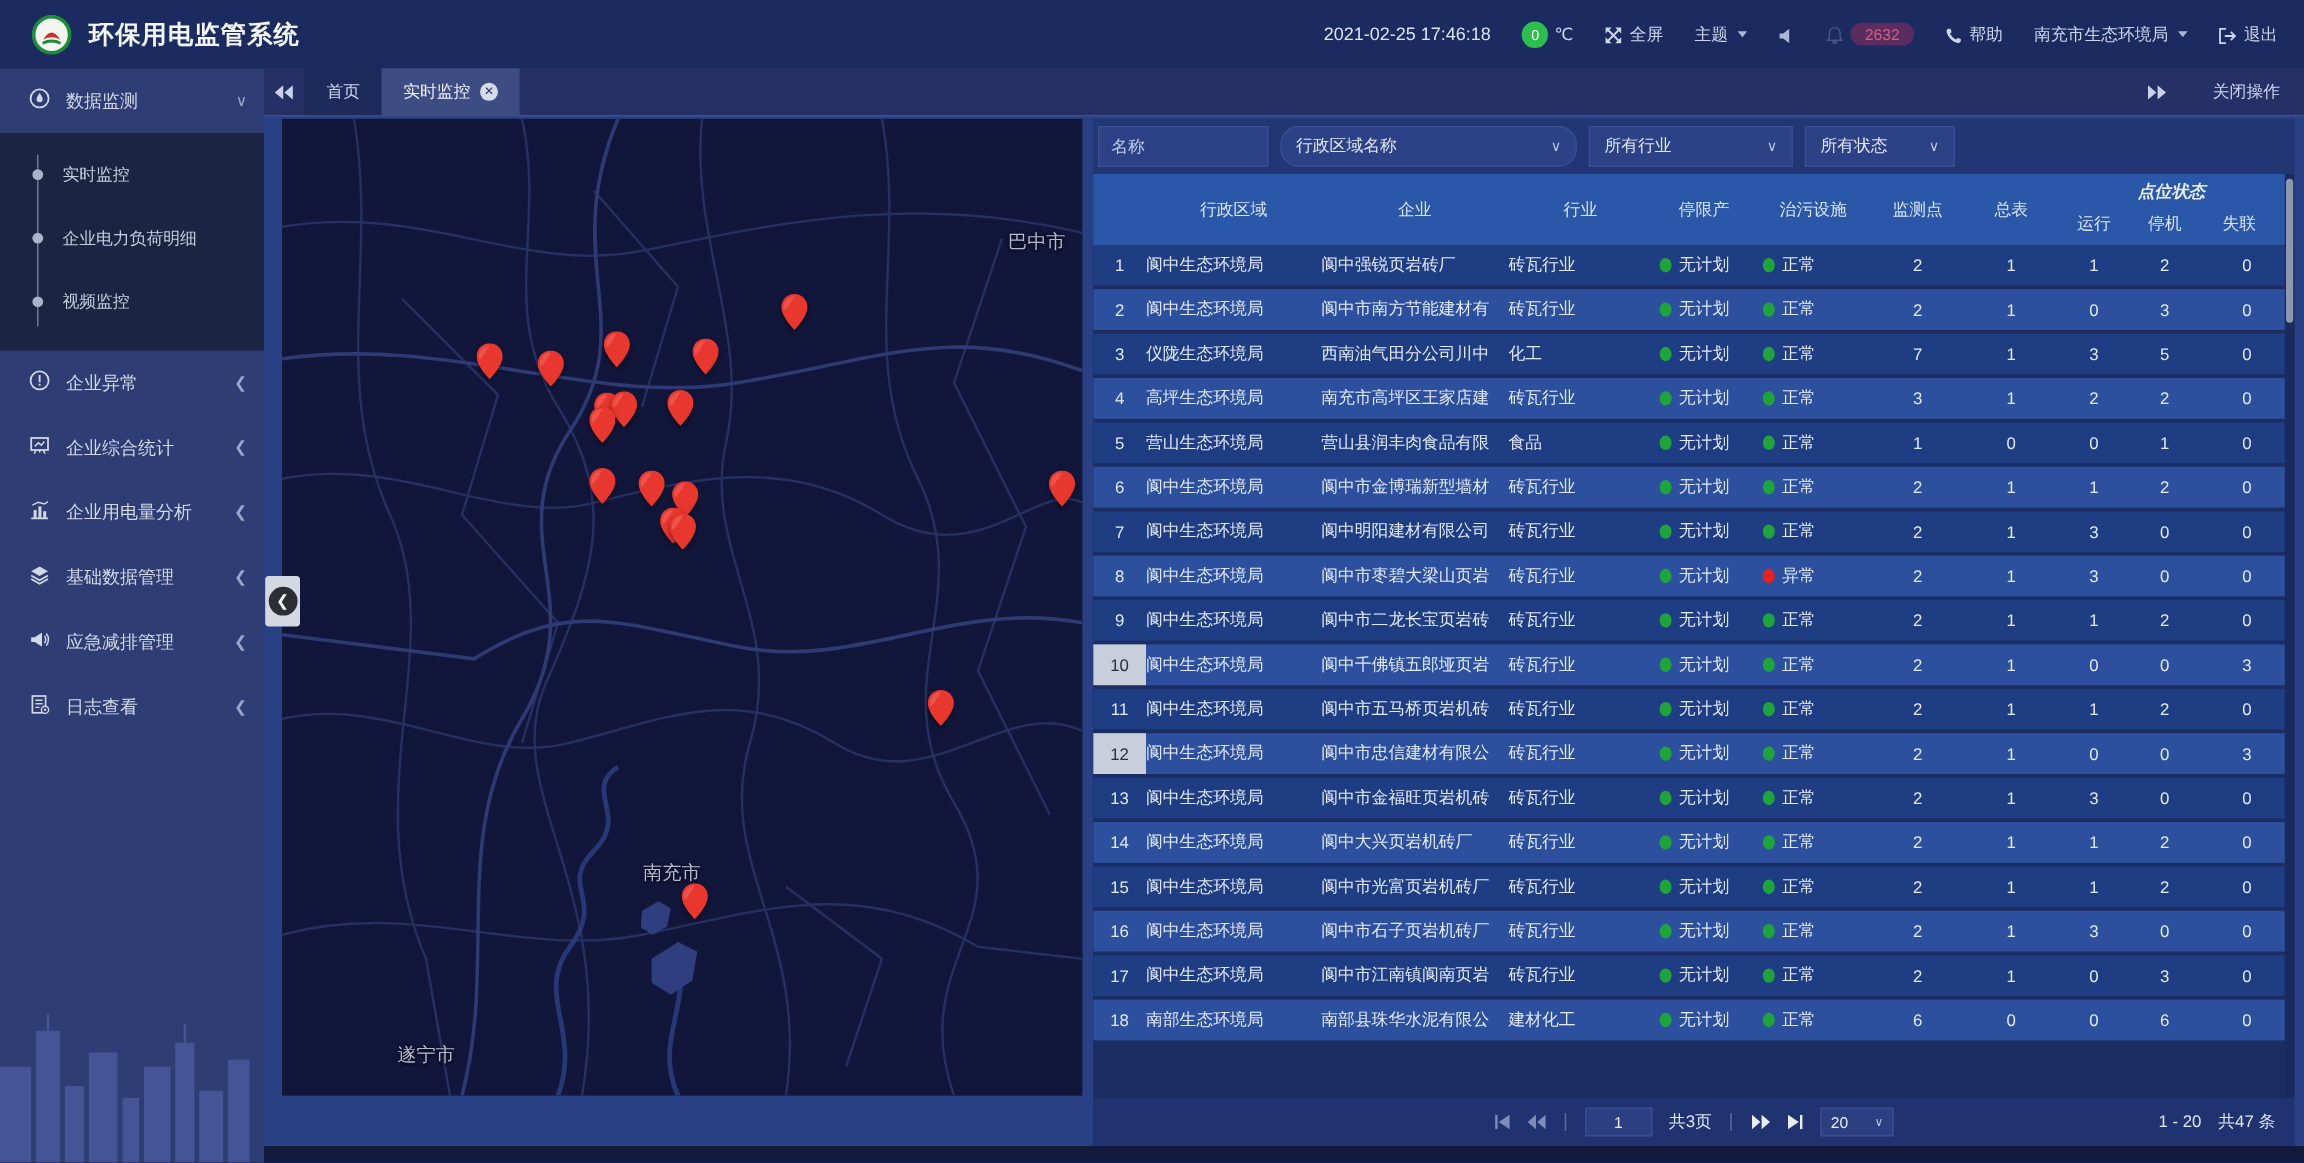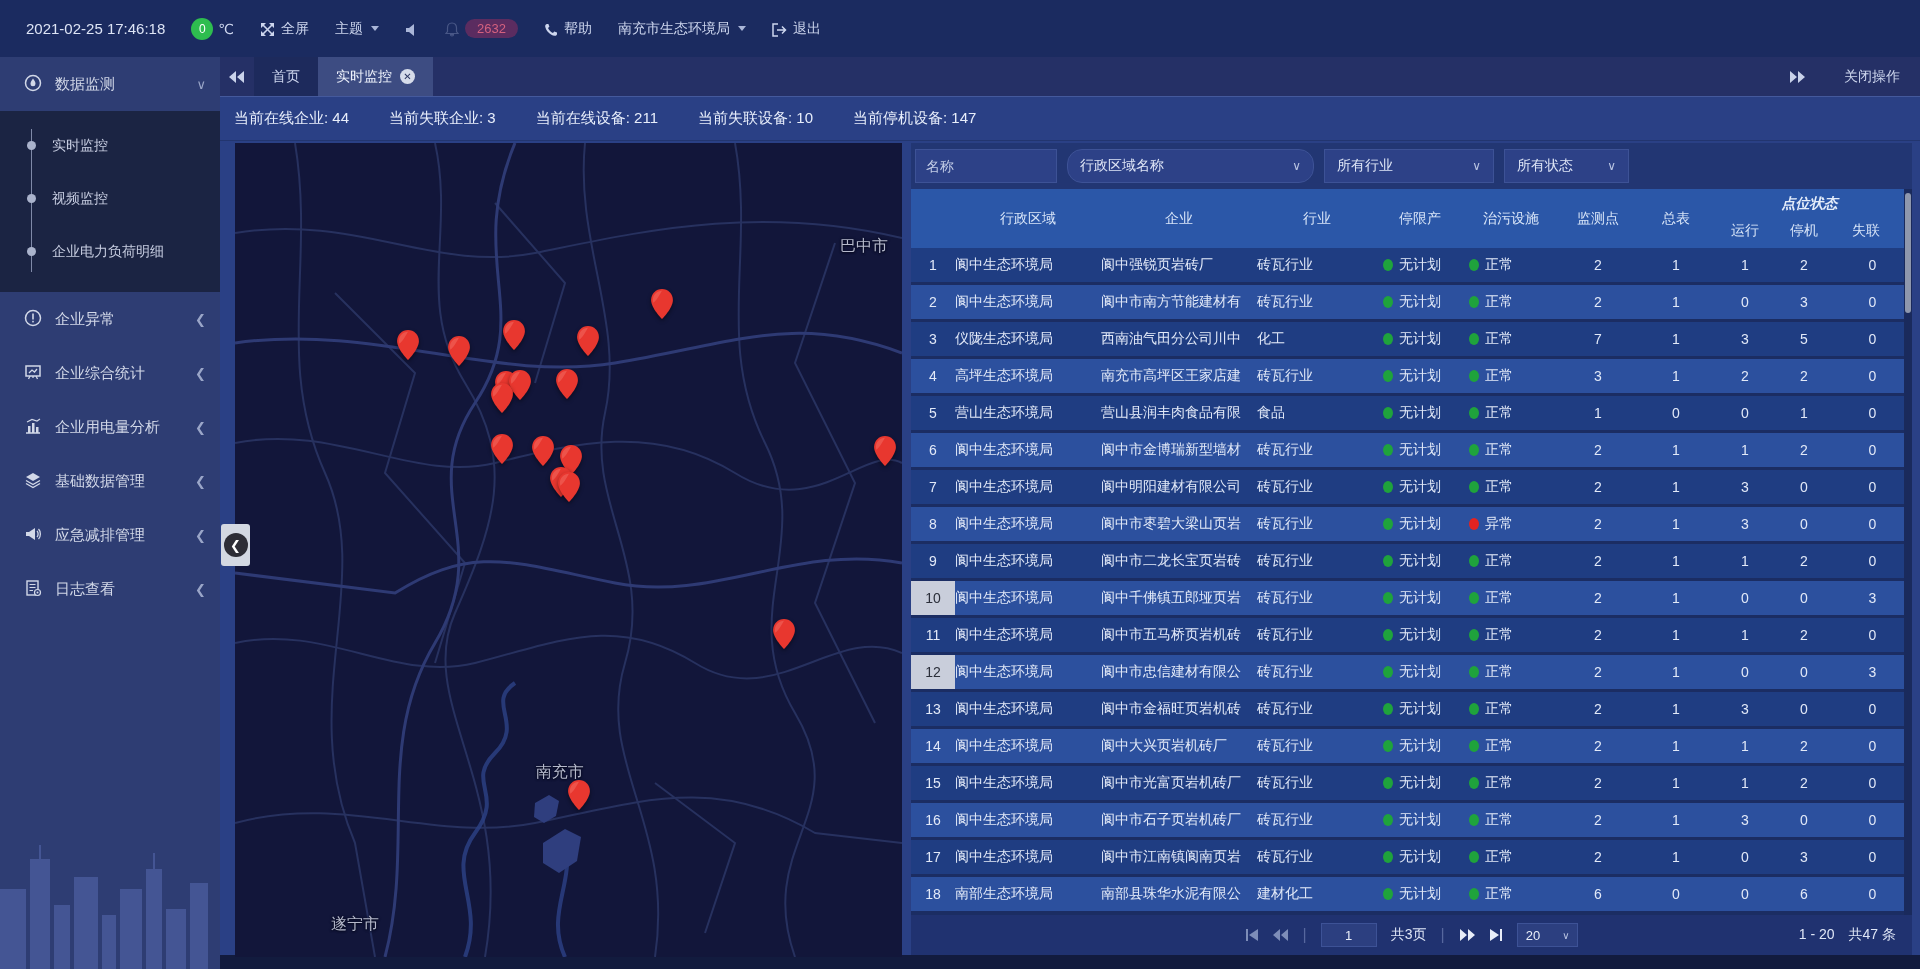"环保用电监管系统" div.brand { html: none -> <div> <span> <svg> <circle></circle> <circle></circle> <path></path> <path></path> </svg> </span> <span>环保用电监管系统</span> </div> }
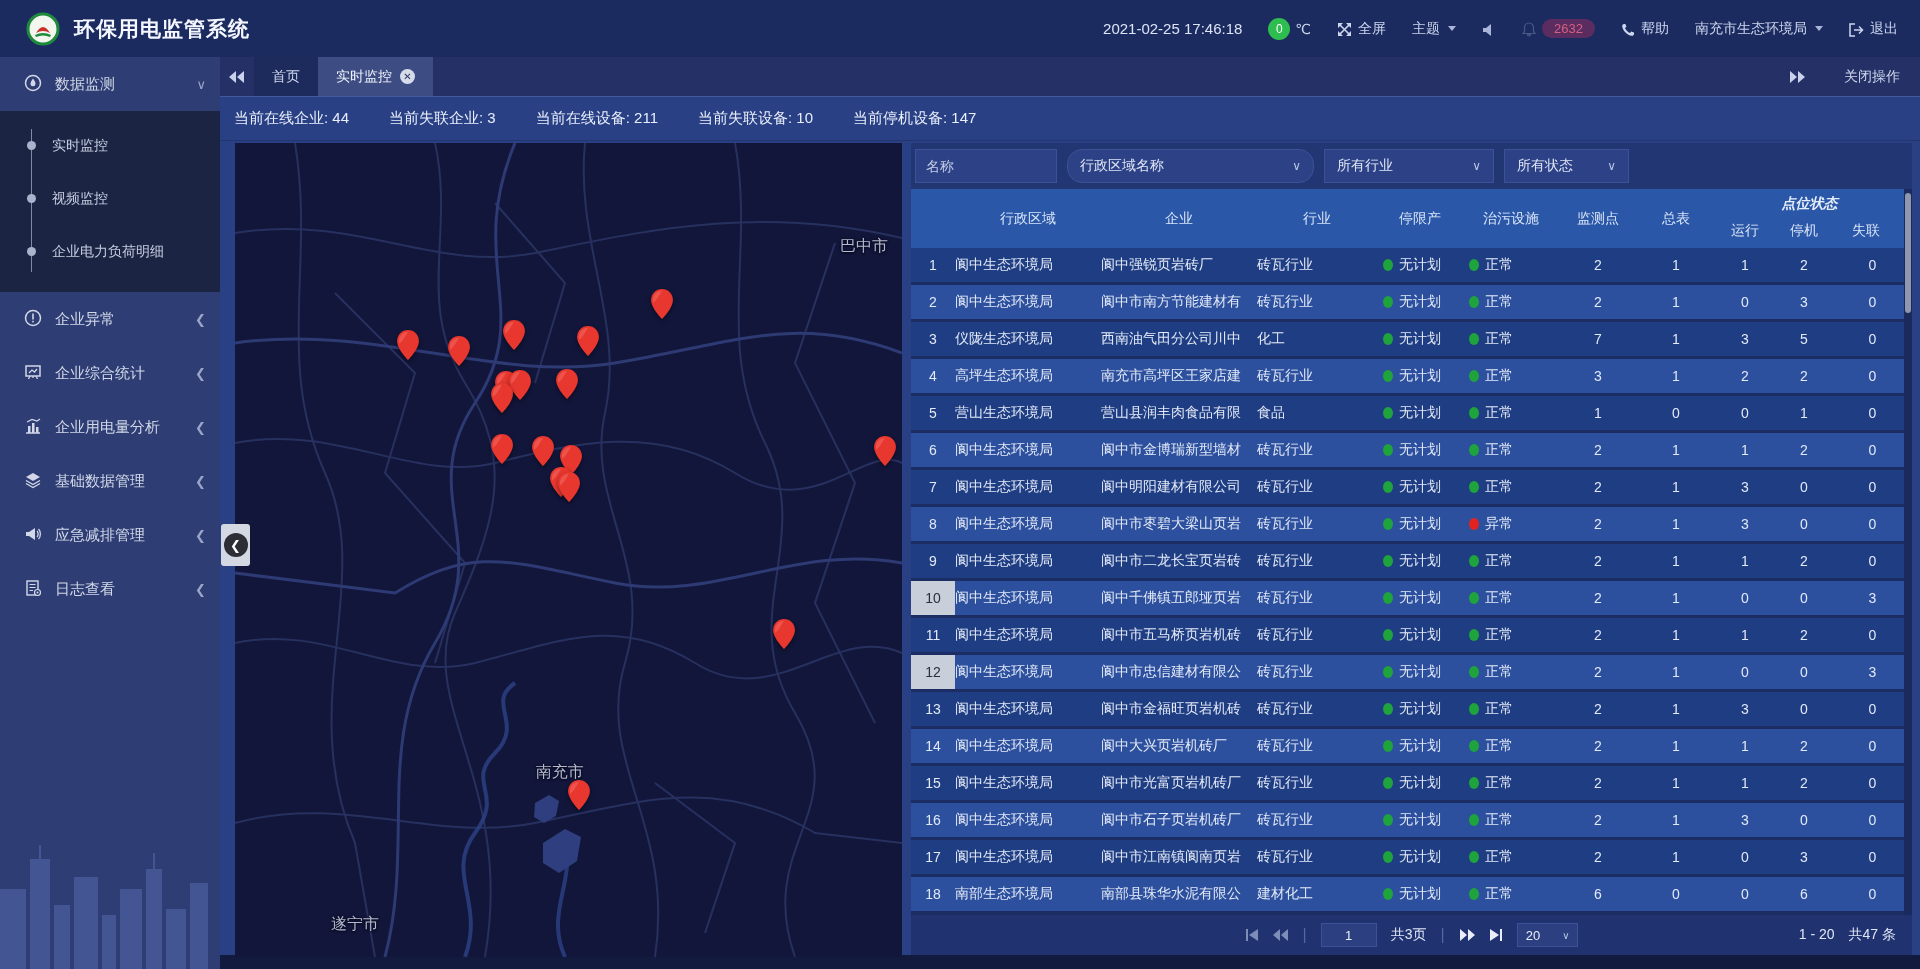"当前在线企业: 44" div.statsbar { html: <div> <span>当前在线企业: 44</span> <span>当前失联企业: 3</span> <span>当前在线设备: 211</span> <span>当前失联设备: 10</span> <span>当前停机设备: 147</span> </div> -> none }
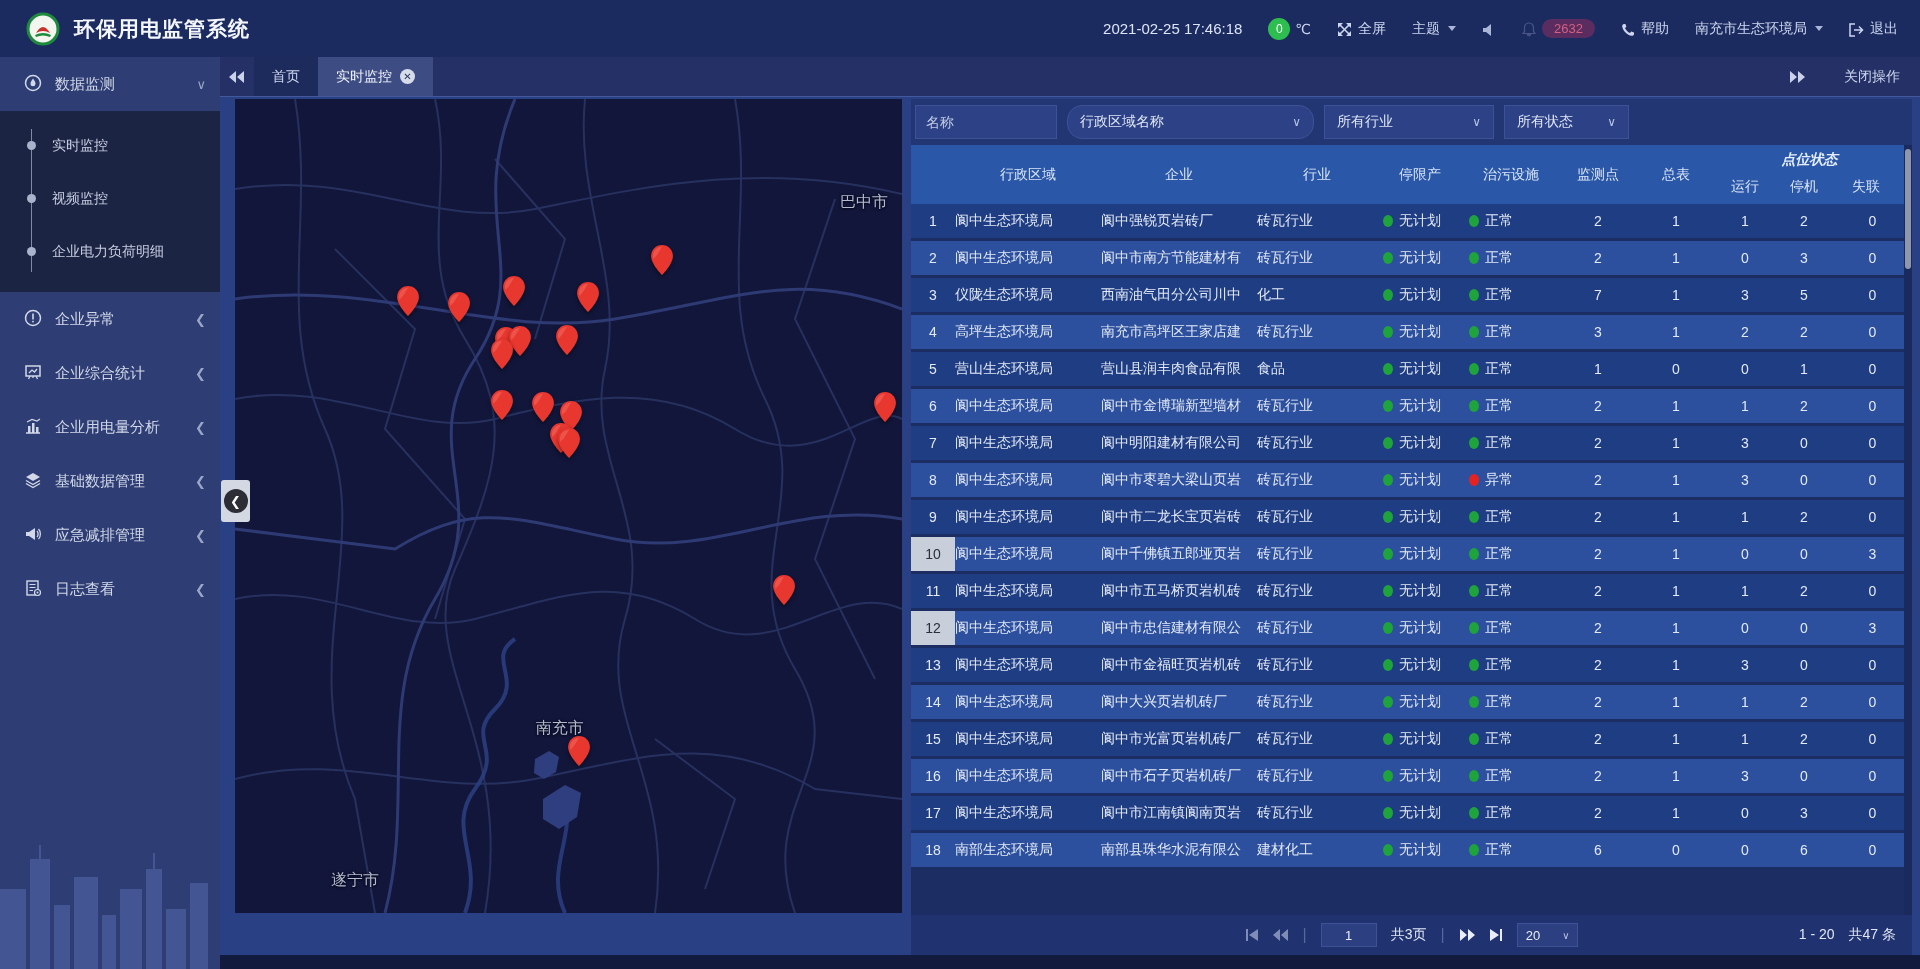"视频监控" div.submenu-item { order: before "企业电力负荷明细" -> after "企业电力负荷明细" }
